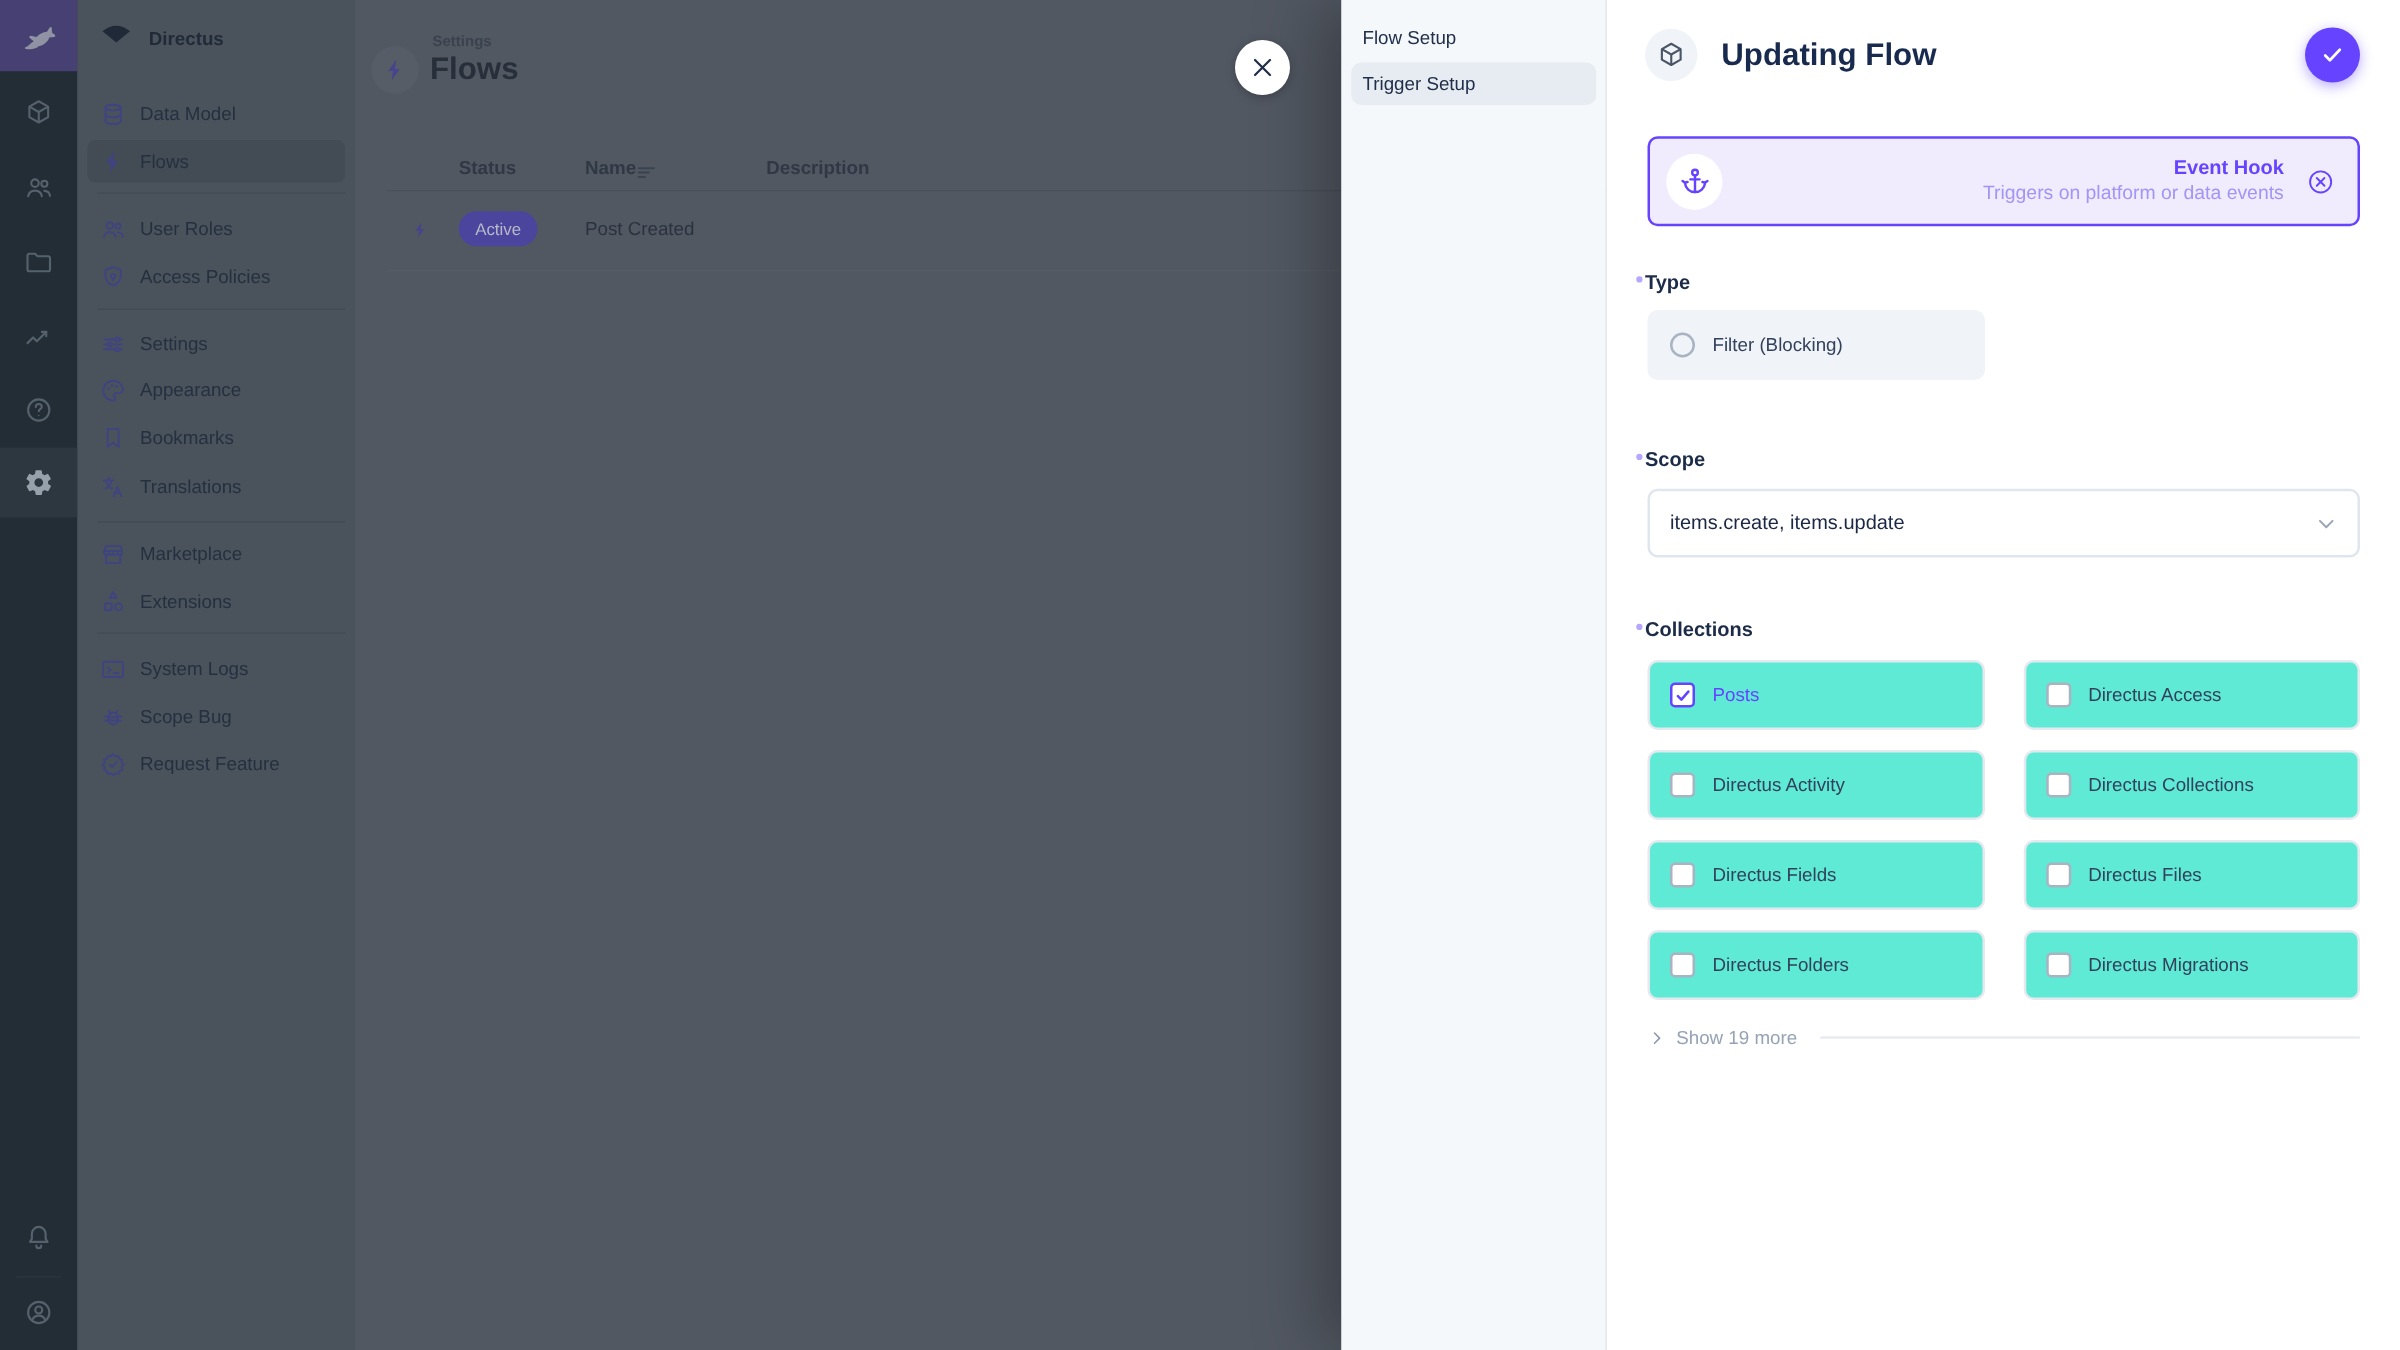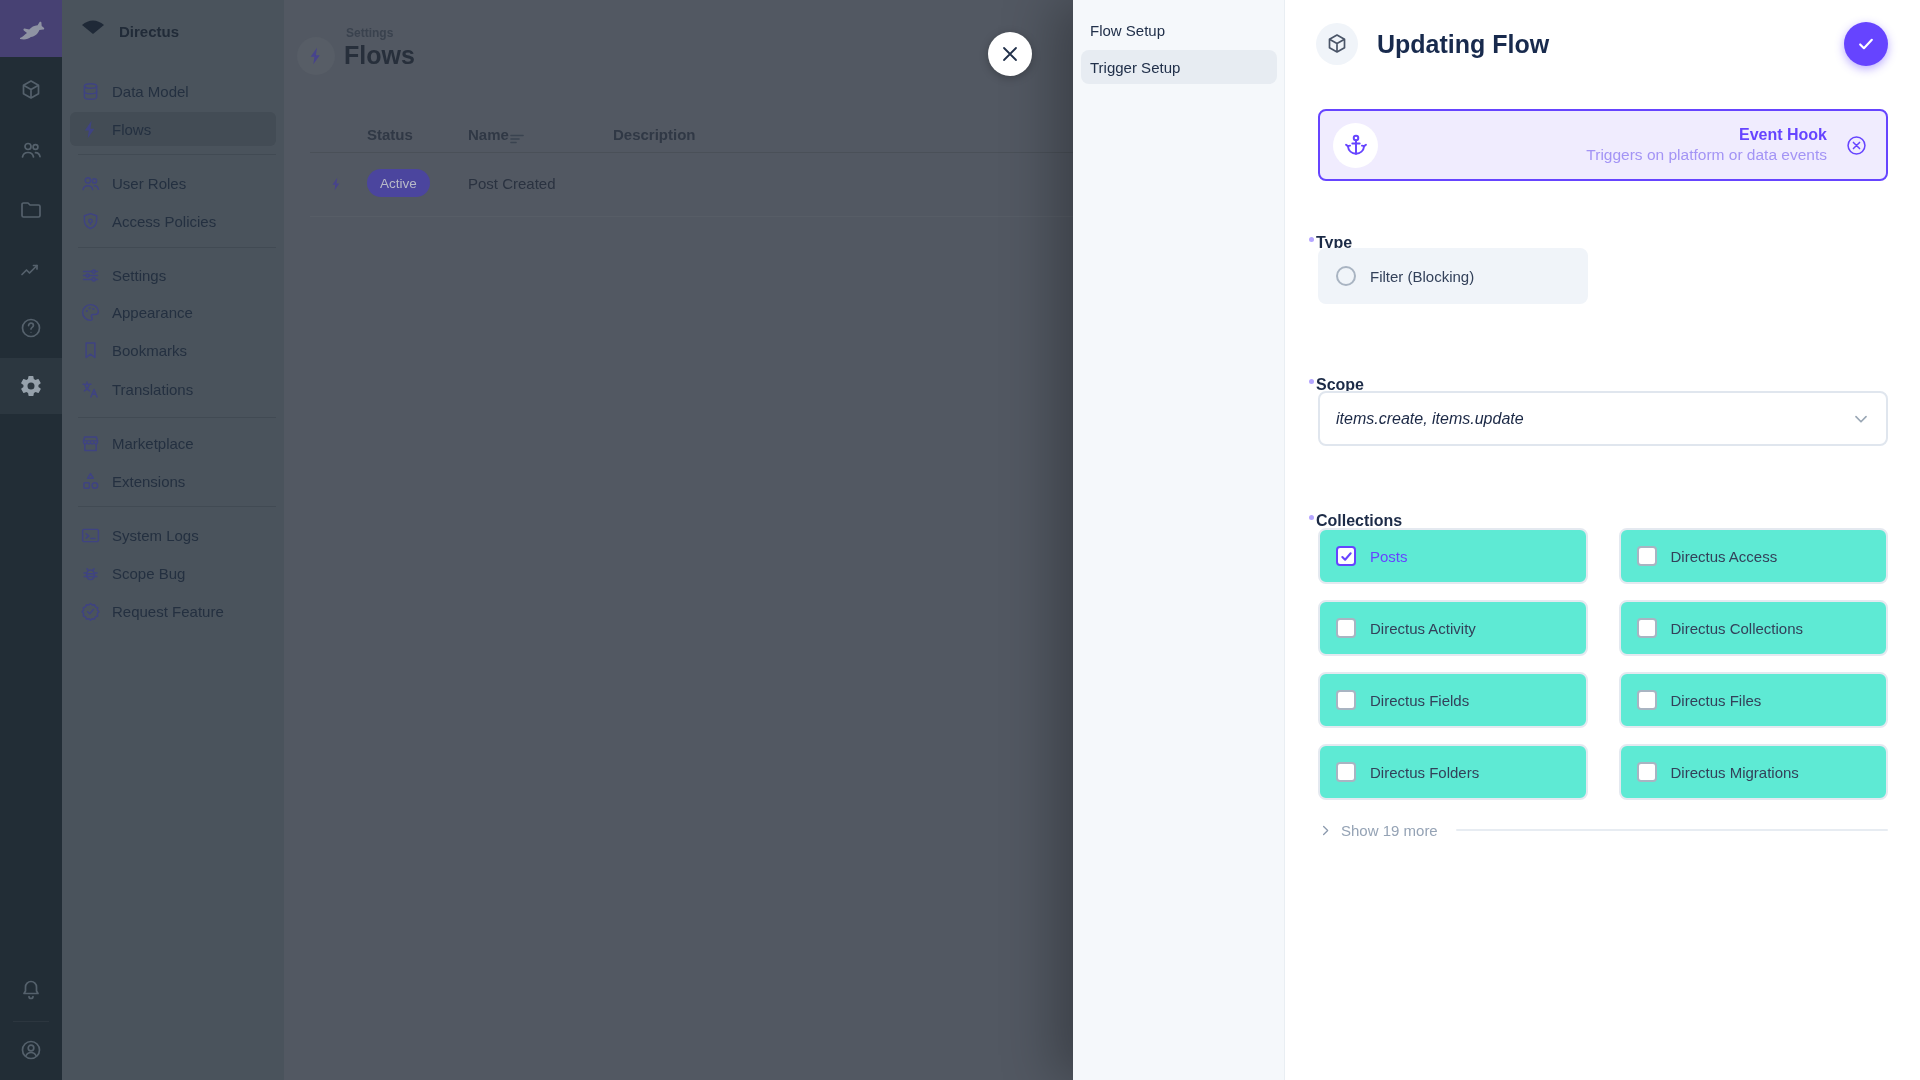"Type" .sec-label { margin-top: 16px -> none }
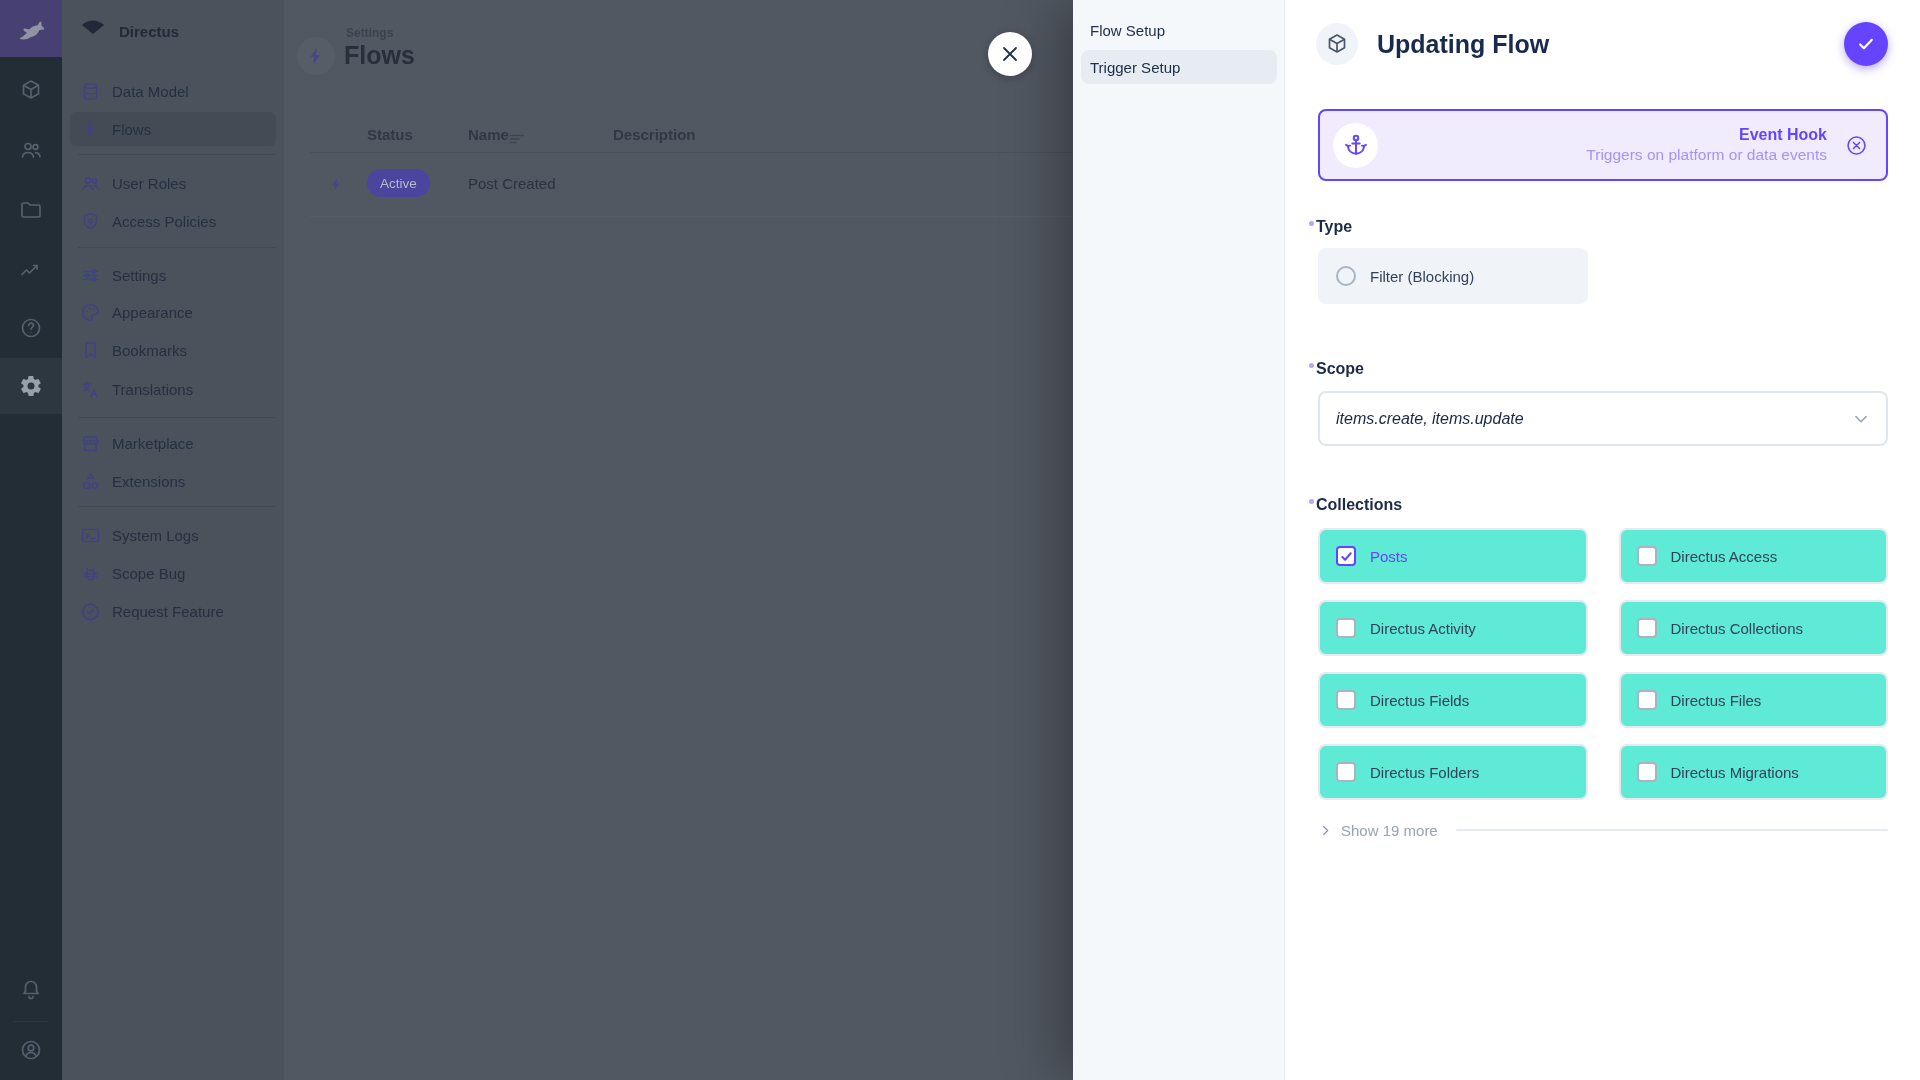"items.create, items.update" .scope-value { font-style: italic -> none }
